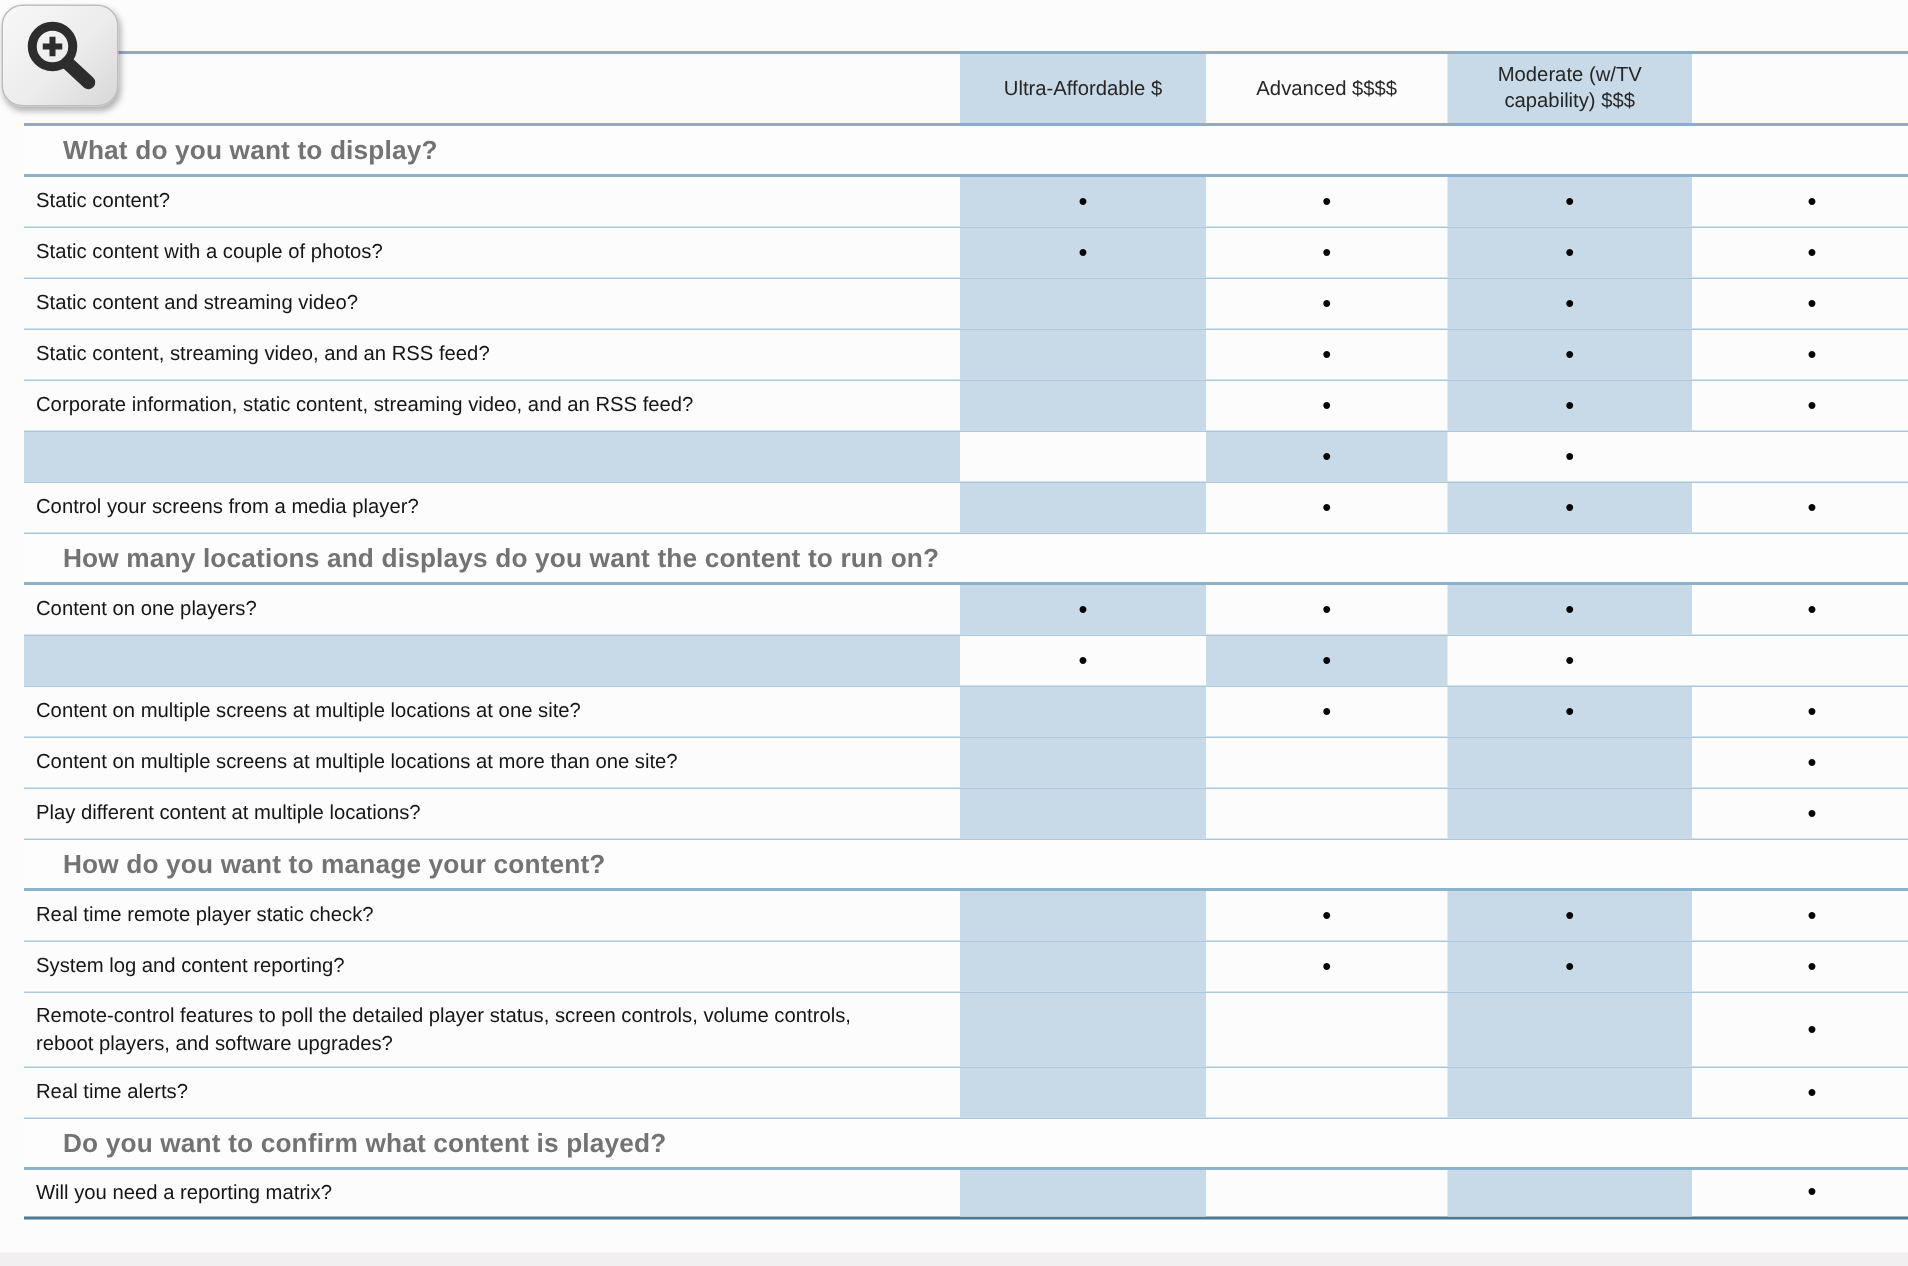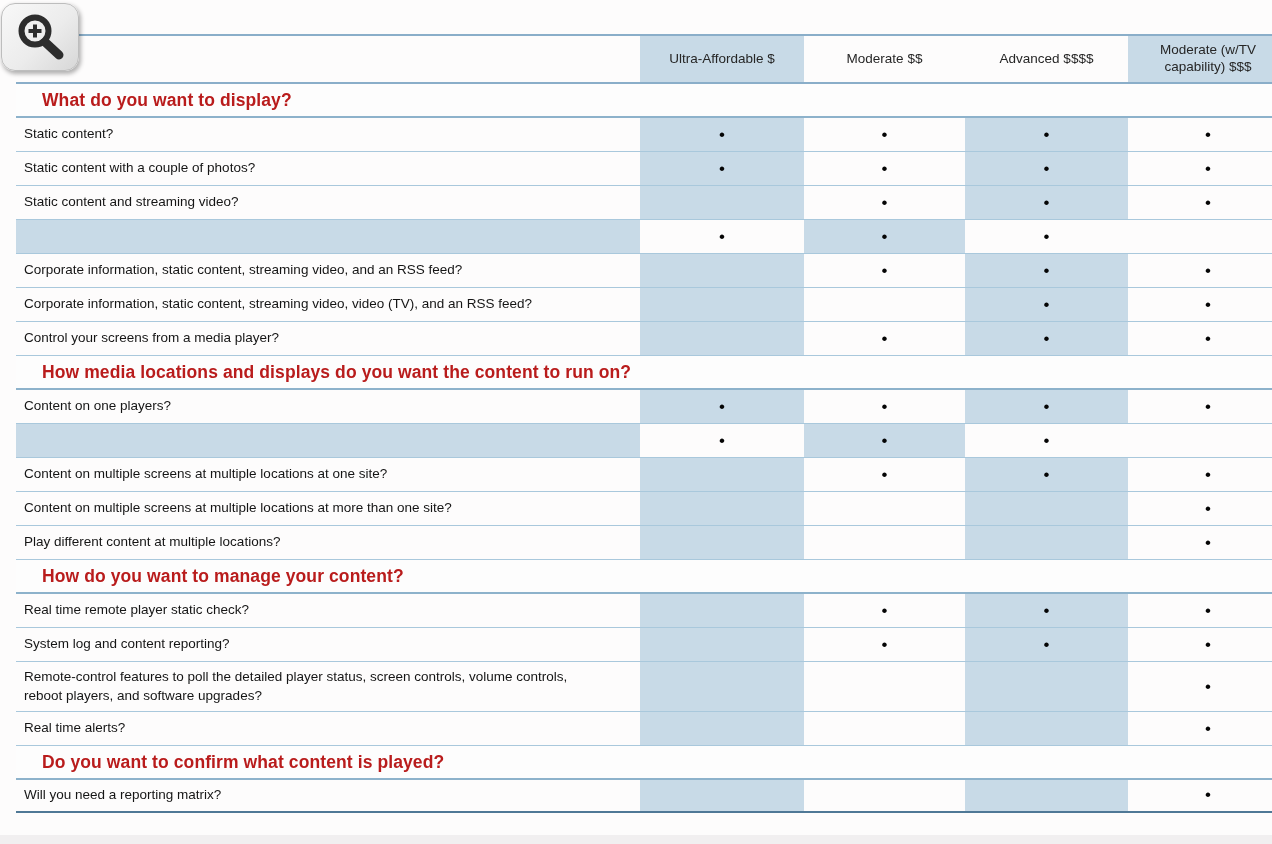"Moderate $$" div.hcell { html: <div>Moderate $$</div> -> none }
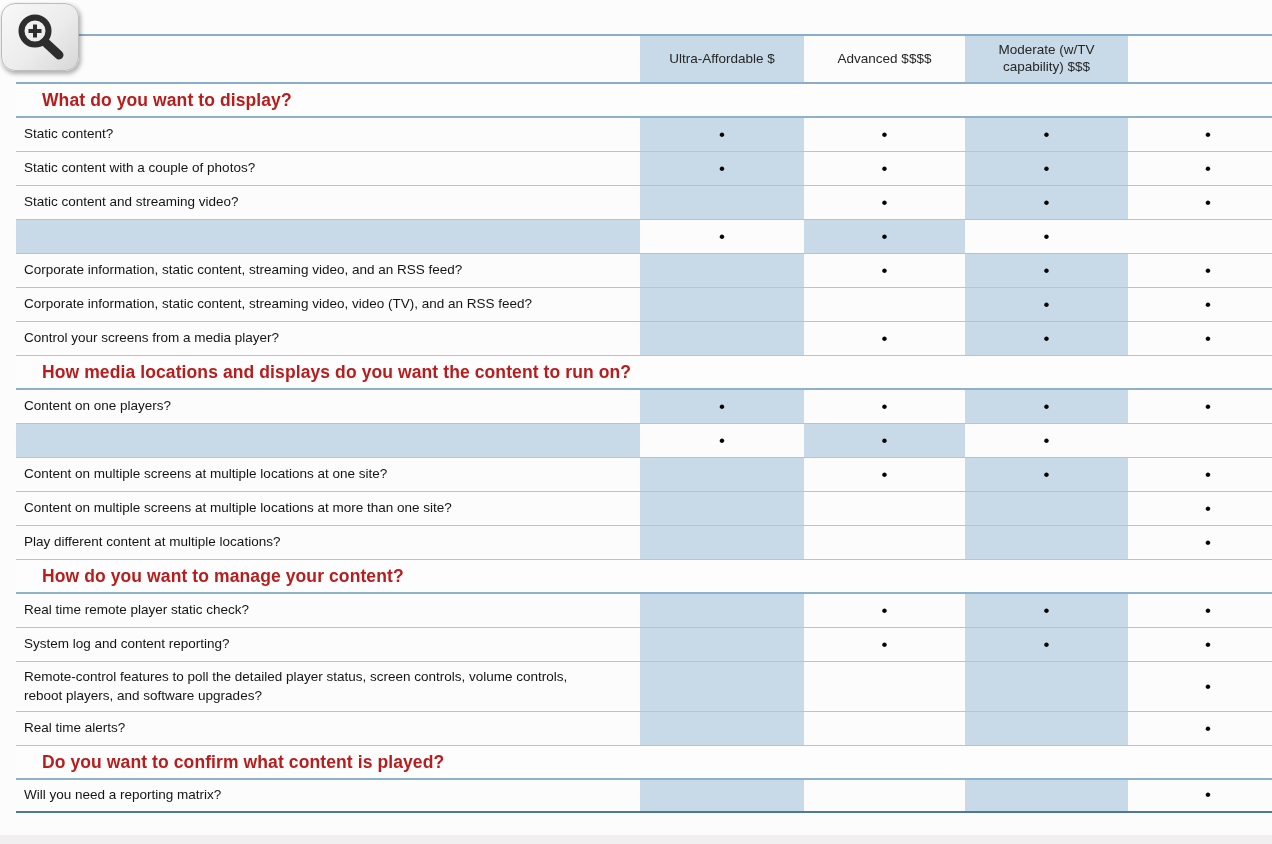"What do you want to" .band-title { color: #b91c1c -> #737373 }
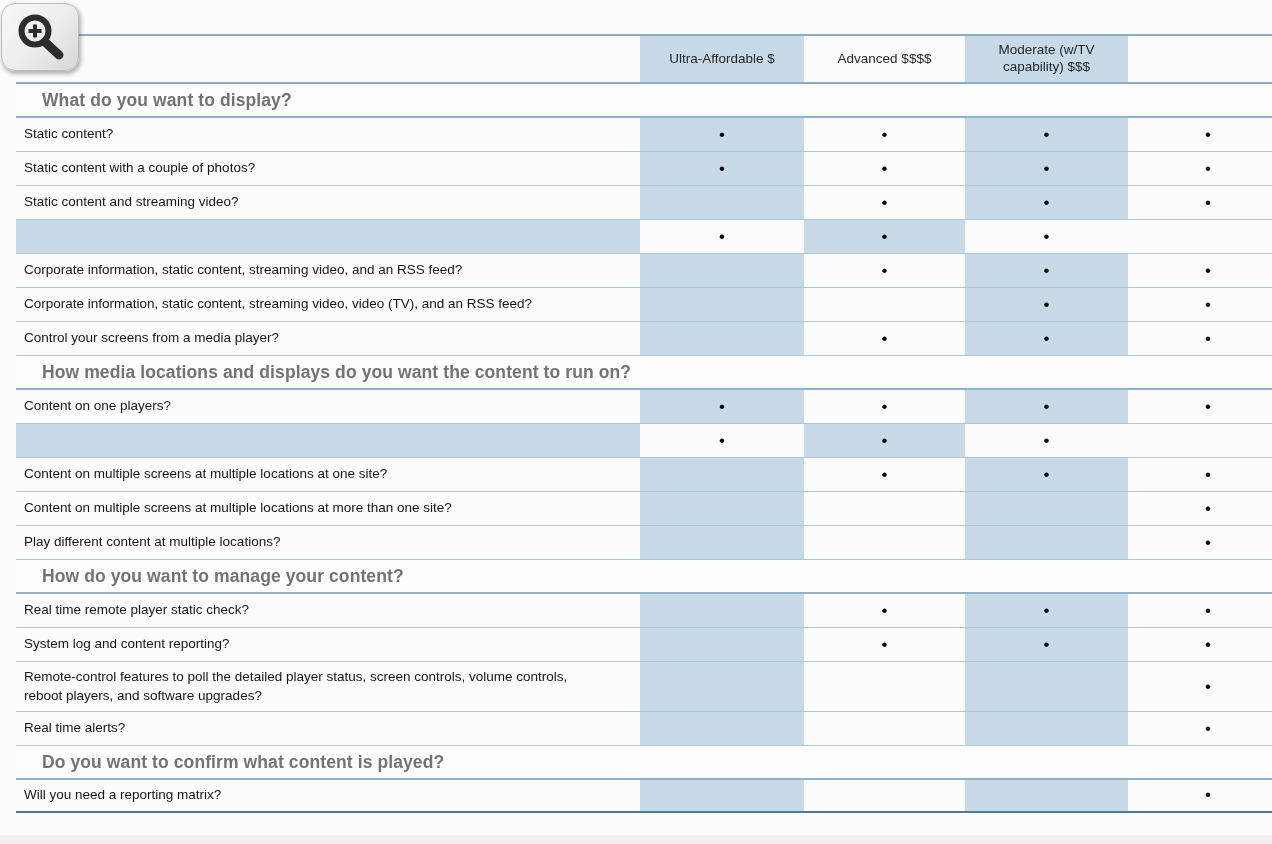"Static content, streaming video, and" div.rowlabel { html: none -> <div>Static content, streaming video, and an RSS feed?</div> }
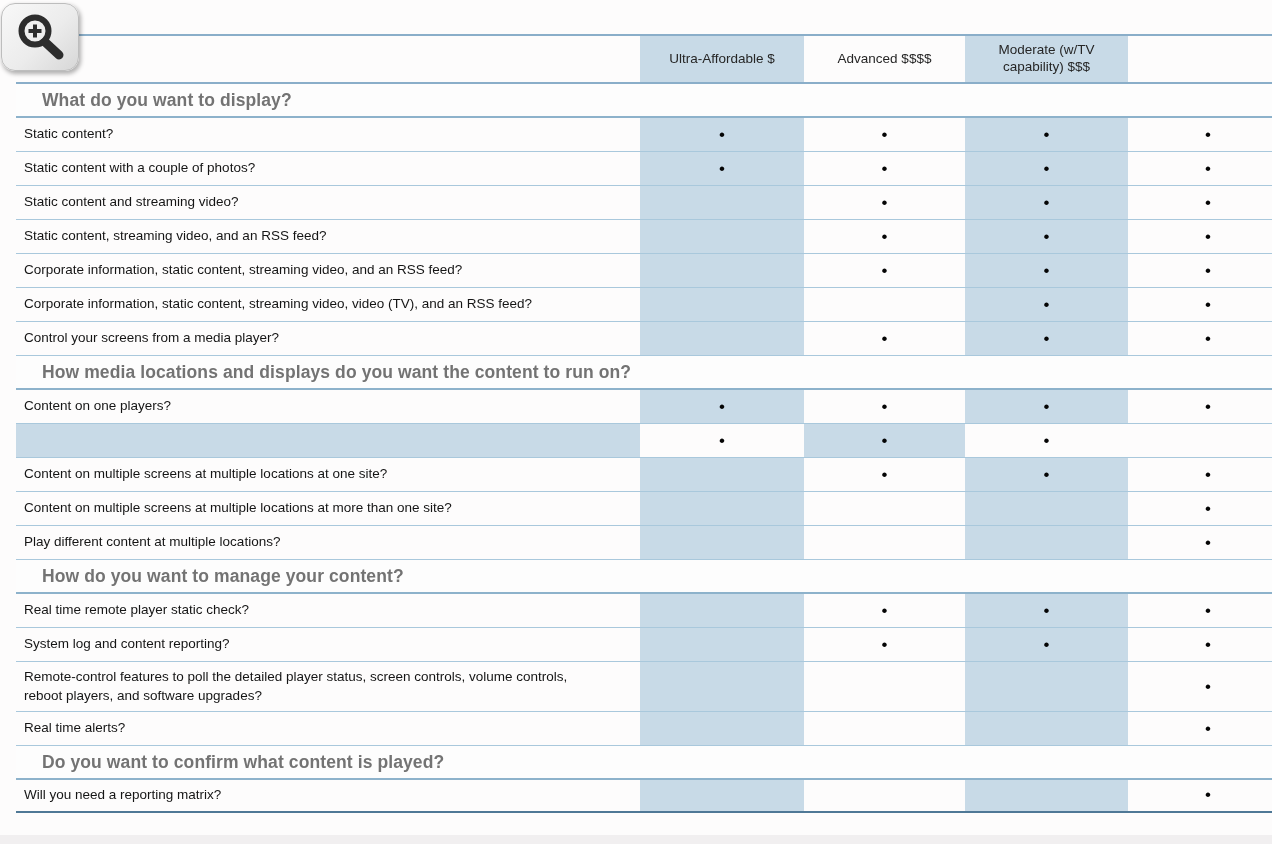"Corporate information, static content, streaming video, video" div.rowlabel { html: <div>Corporate information, static content, streaming video, video (TV), and an RSS feed?</div> -> none }
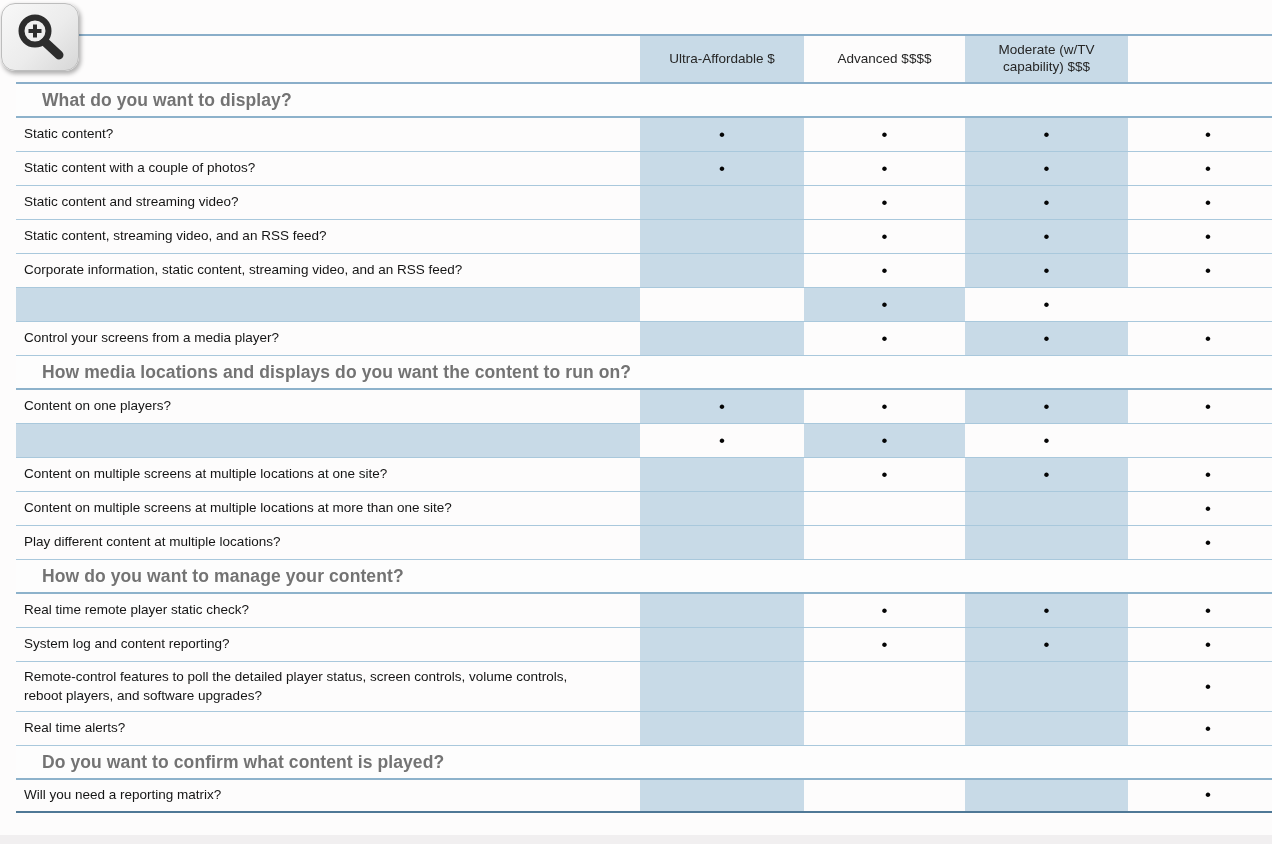"How media locations and displays" div.band-title { text: media -> many }
